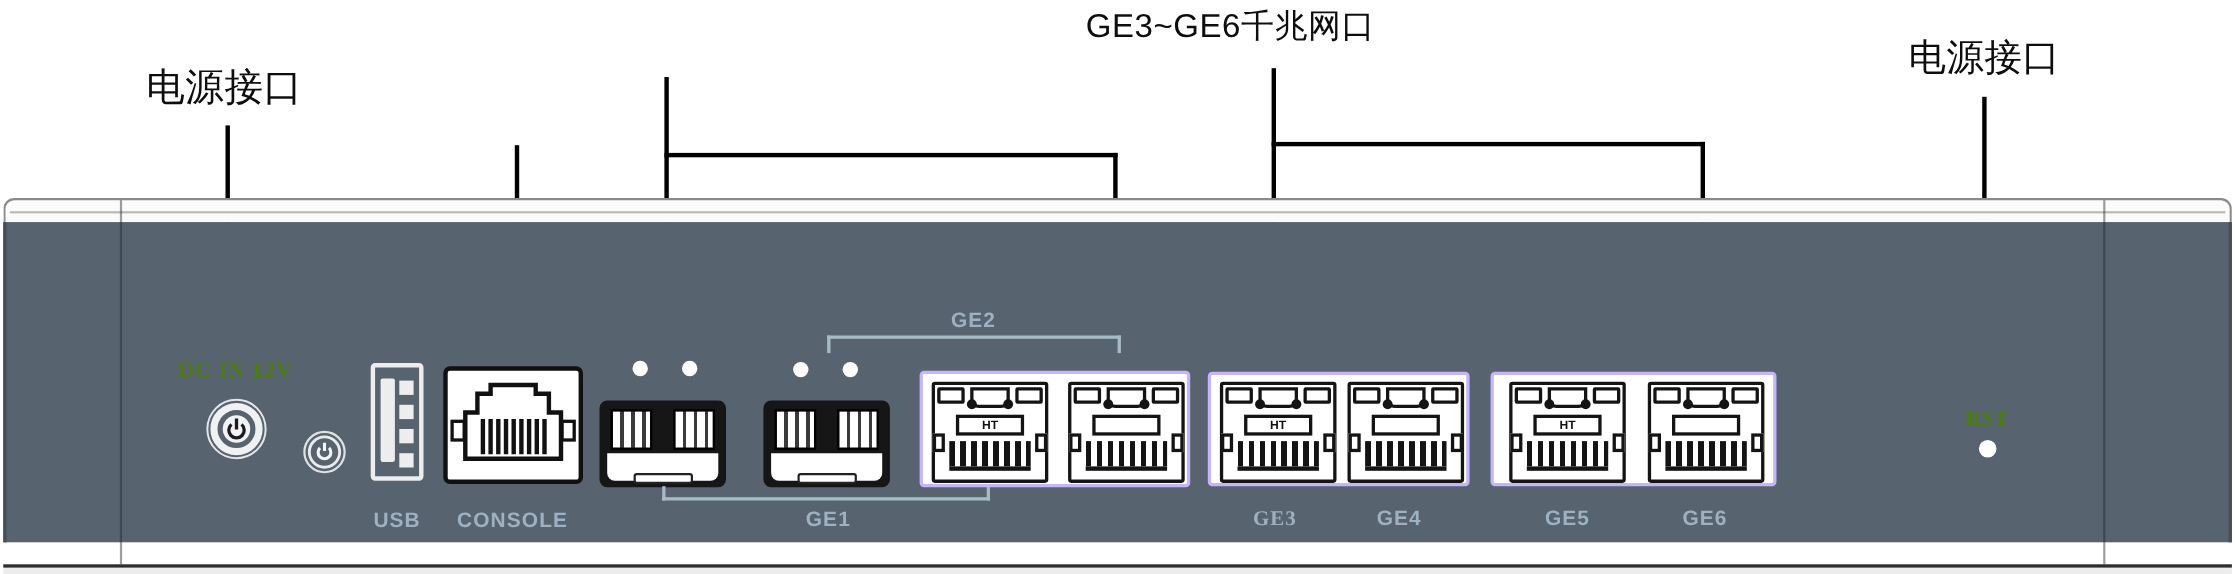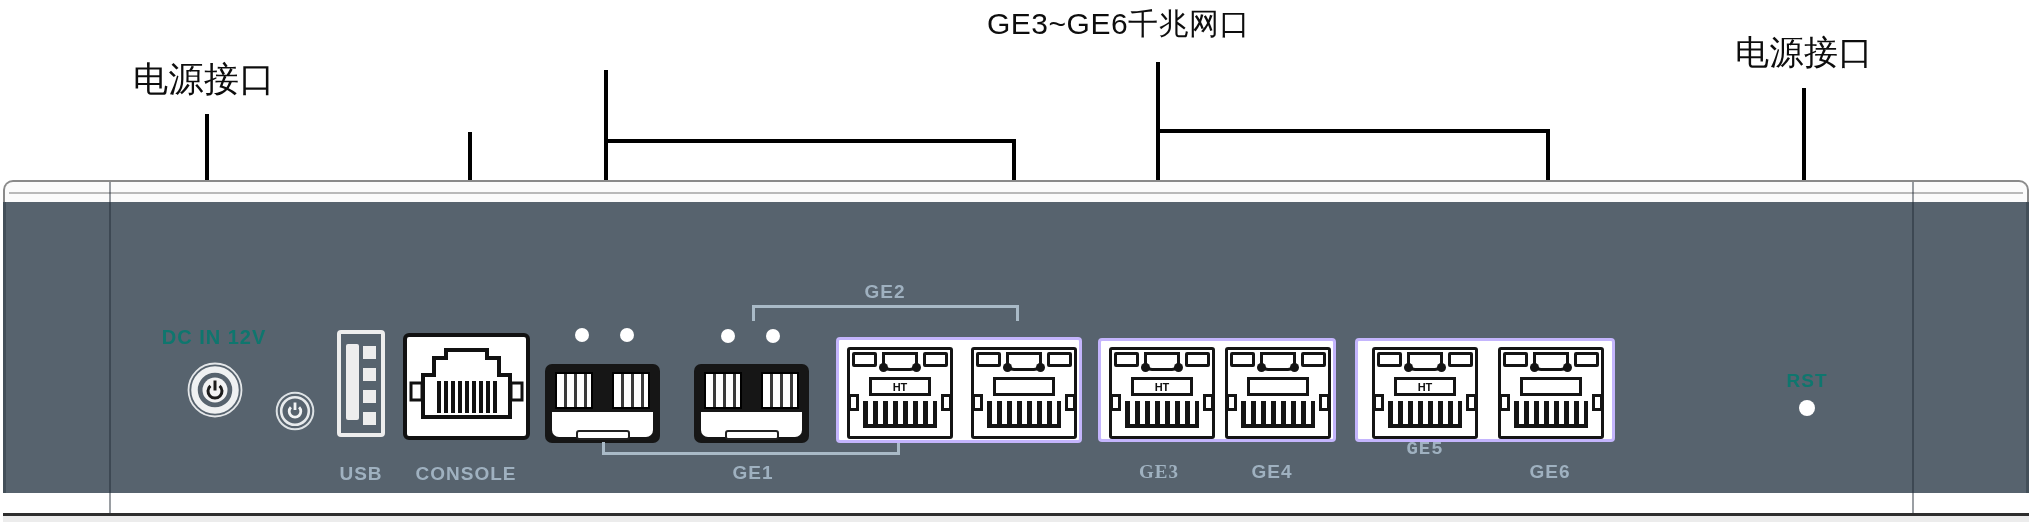"DC IN 12V" .accent { color: #0f766e -> #4d7c0f; font-family: none -> Liberation Serif, serif }
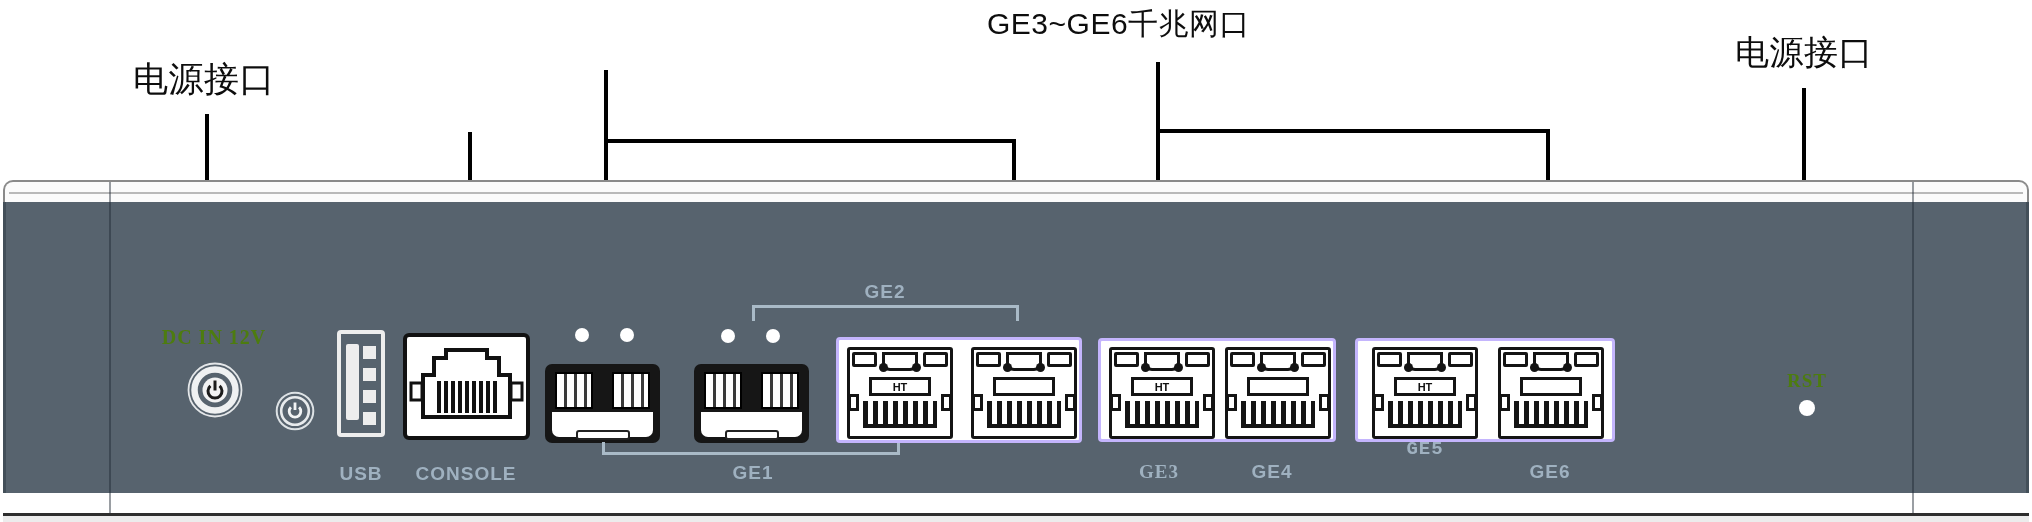"GE5" div.plabel { font-family: Liberation Mono, monospace -> none; top: 438px -> 461px }
